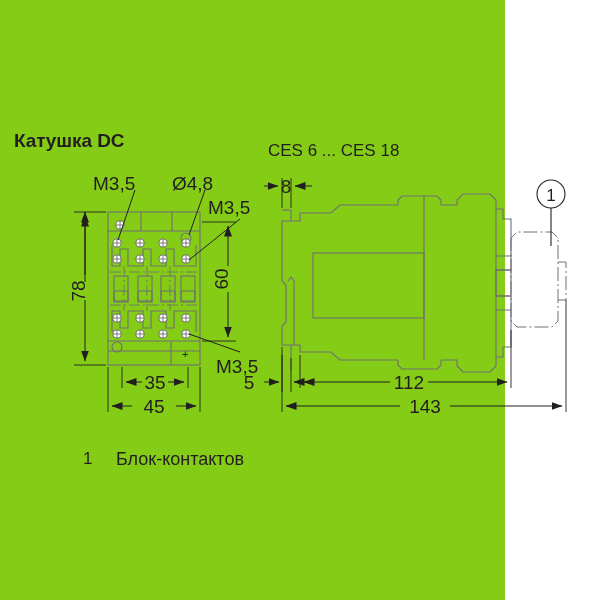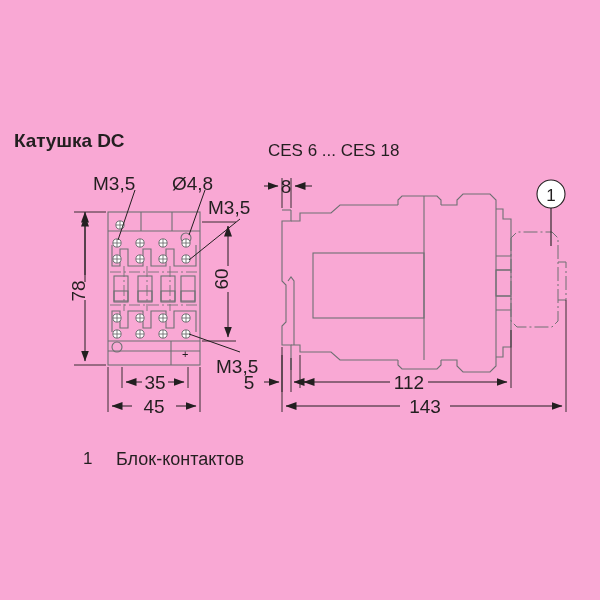"Катушка DC" #sheet { background: #f9a8d4 -> #84cc16; width: 600px -> 505px }
